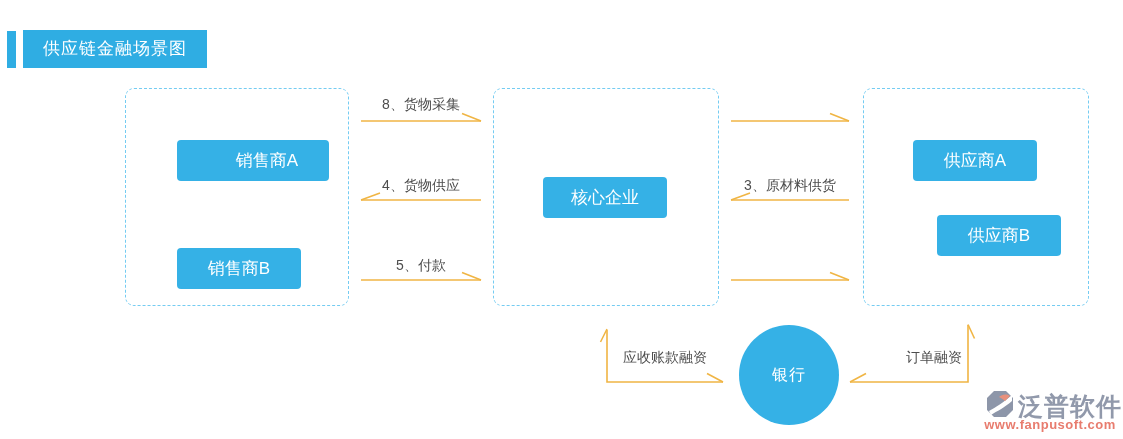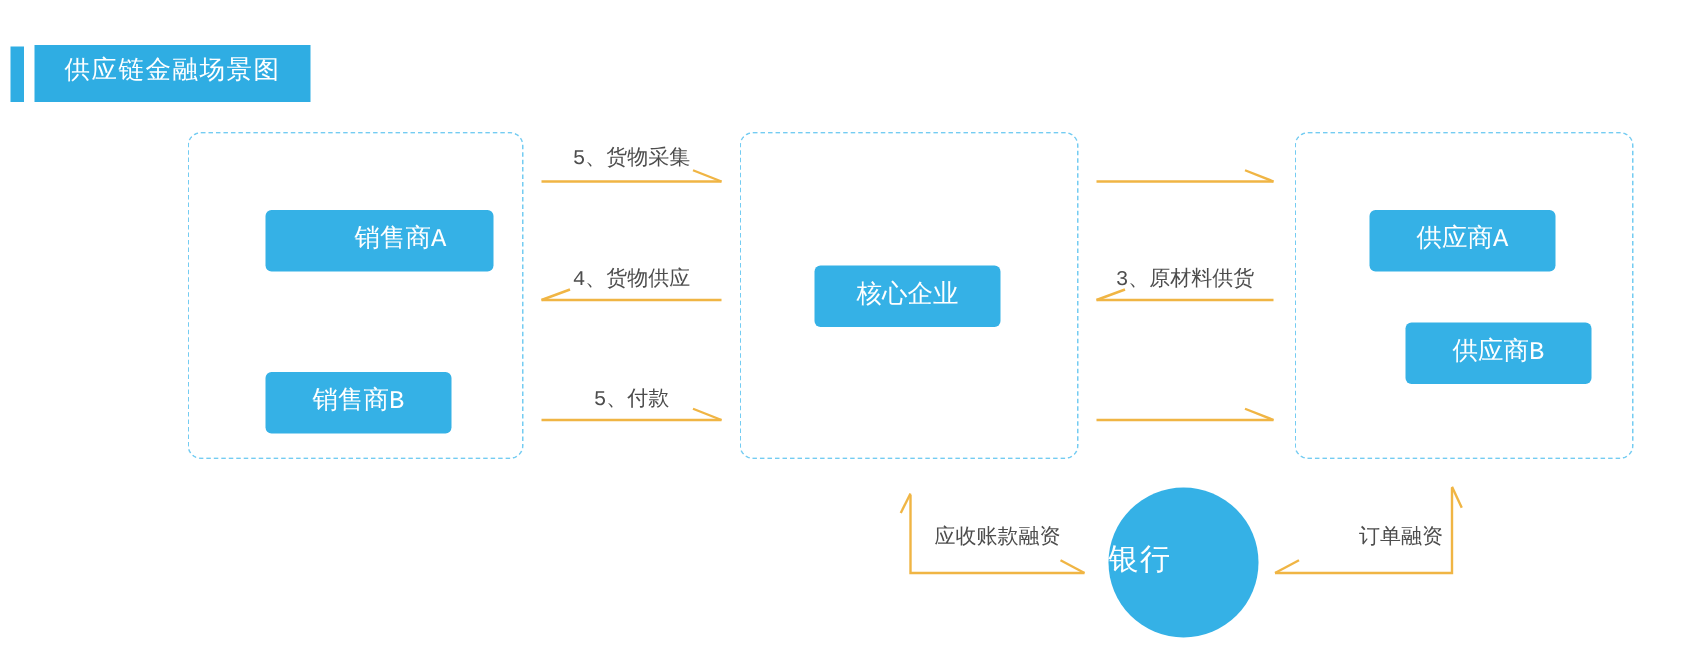"供应链金融场景图" .stage { font-family: Liberation Mono, monospace -> Liberation Sans, sans-serif }
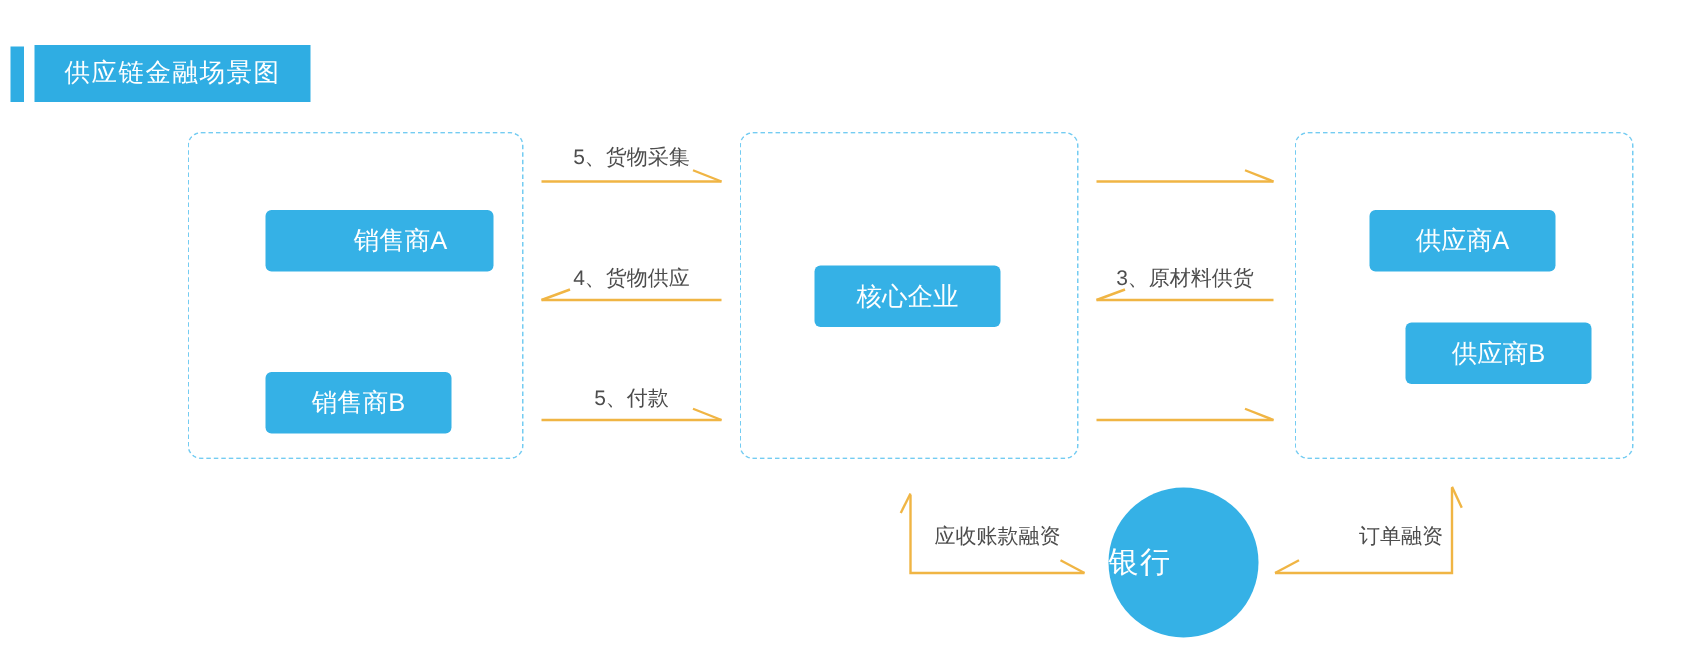"5、货物采集" div.flow-label { text: 5 -> 8 }
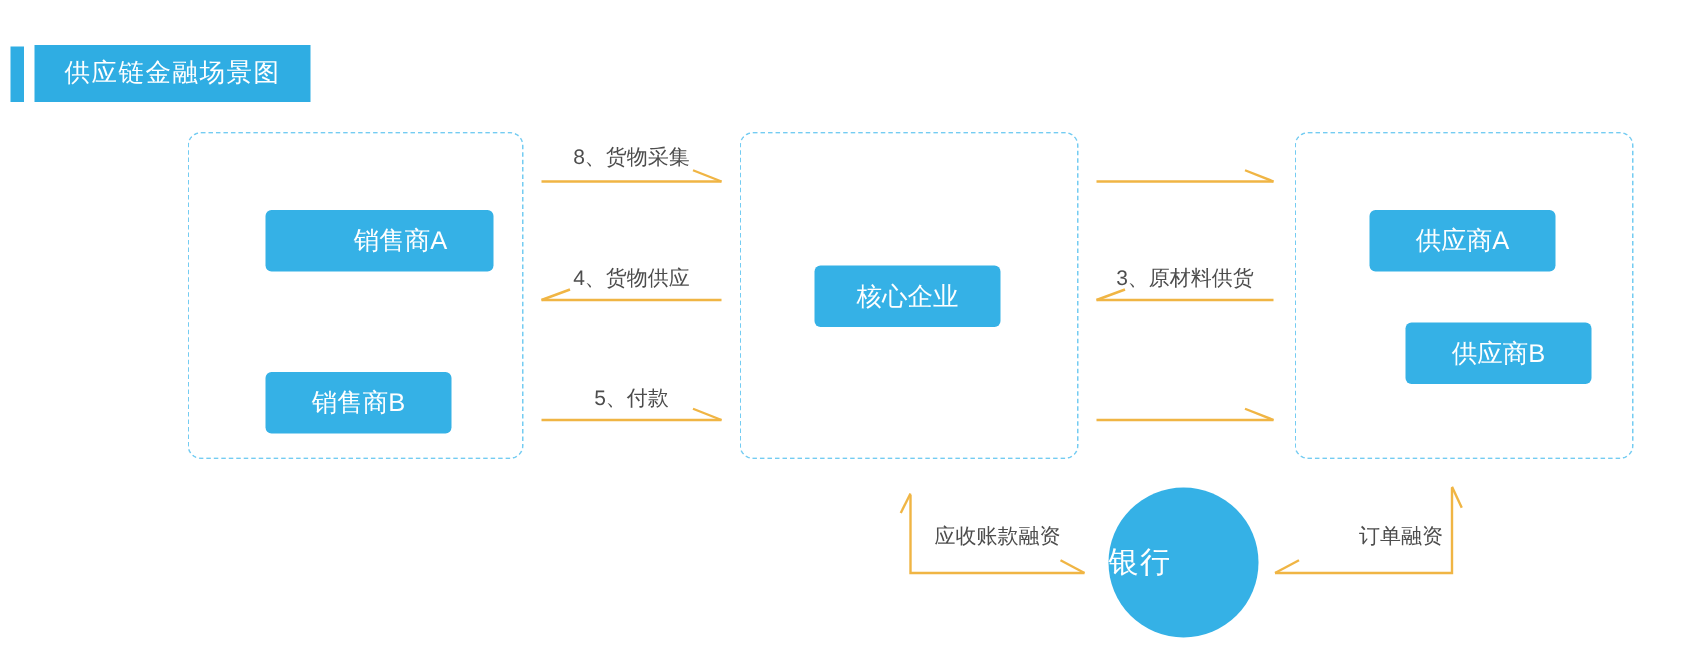"银行" .bank-circle { font-size: 20px -> 16px; text-align: left -> center }
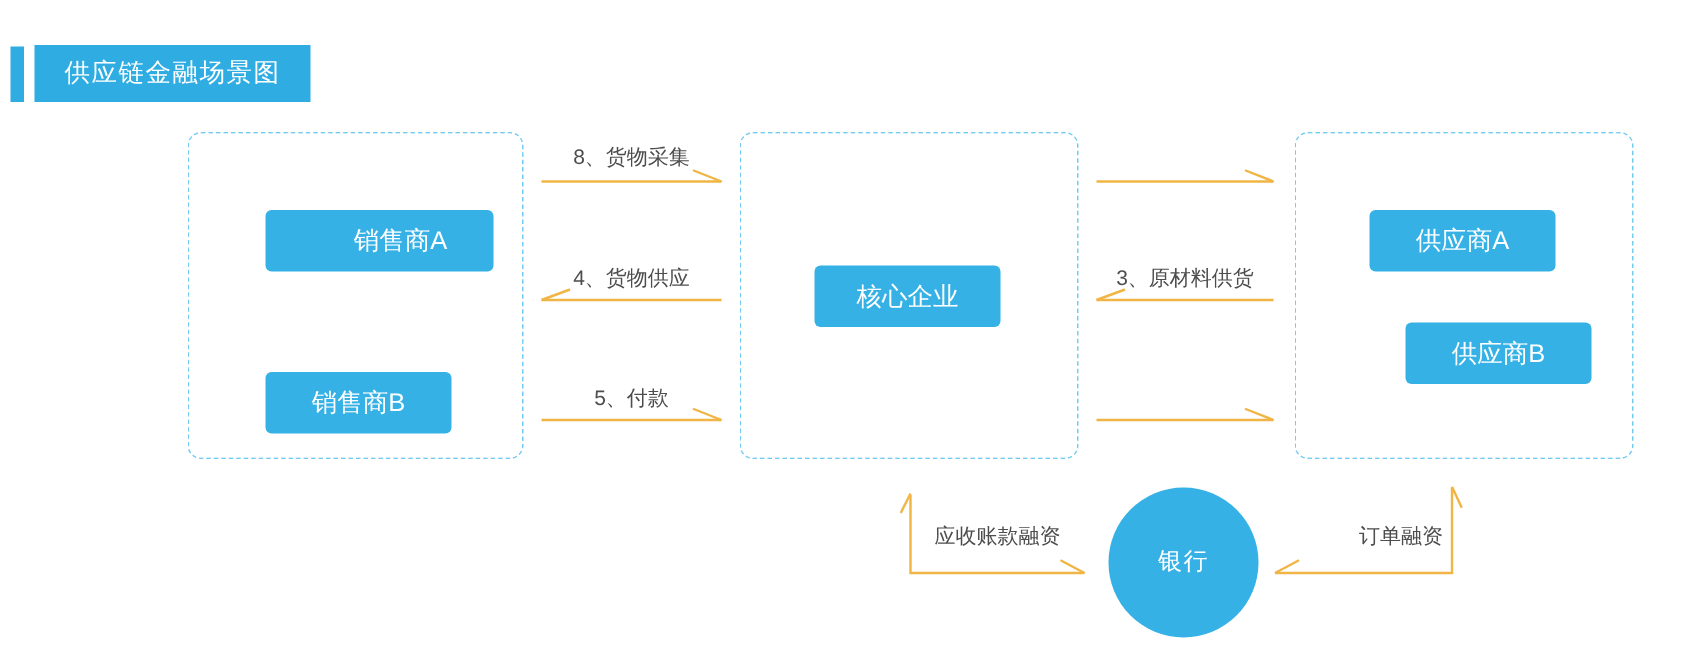"泛普软件" div.logo { html: none -> <div> <svg> <polygon></polygon> <path></path> <path></path> </svg> <div>泛普软件</div> <div>www.fanpusoft.com</div> </div> }
